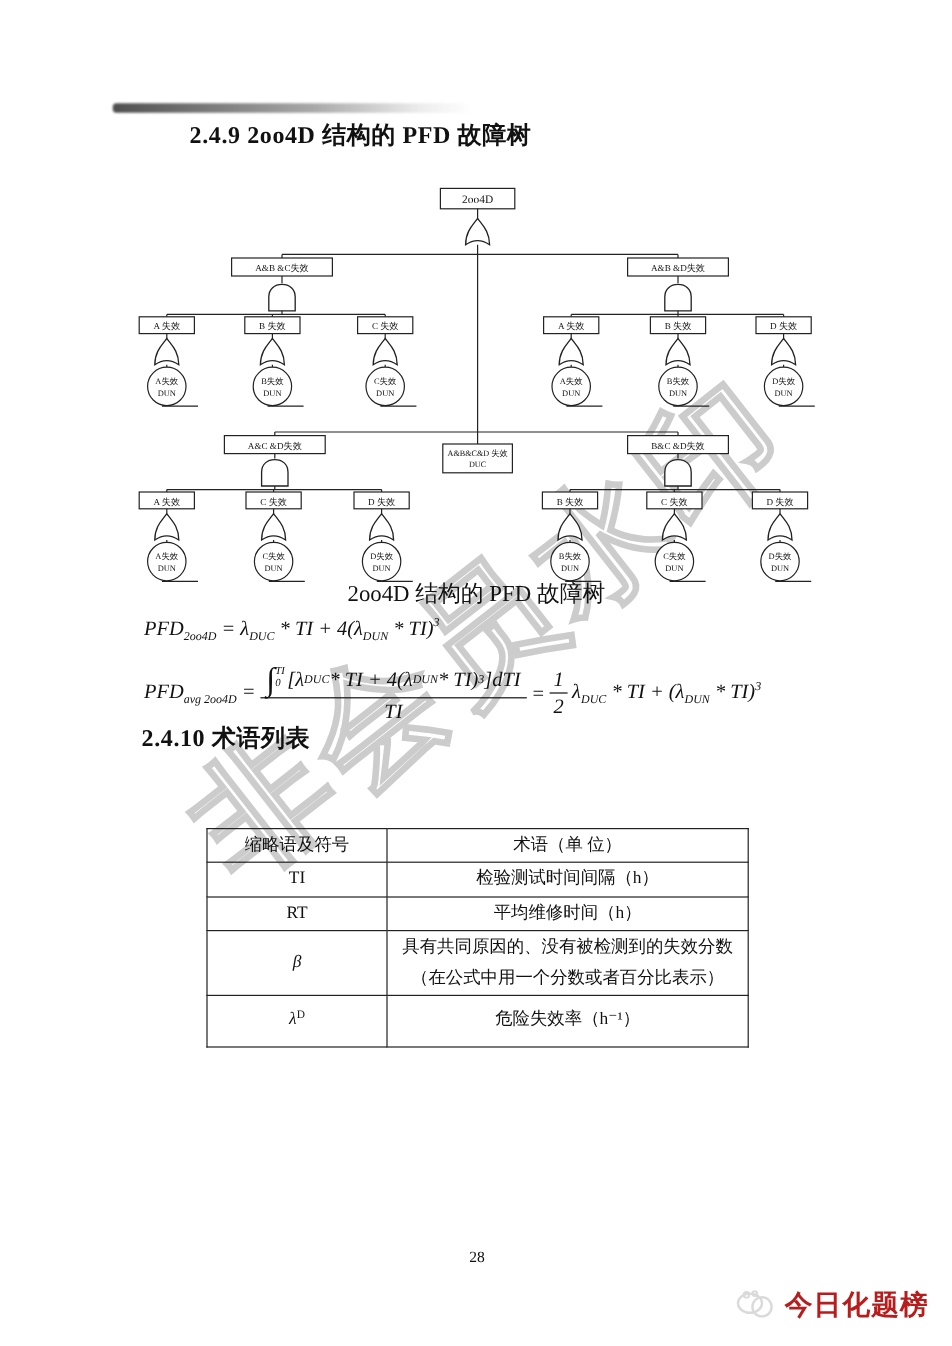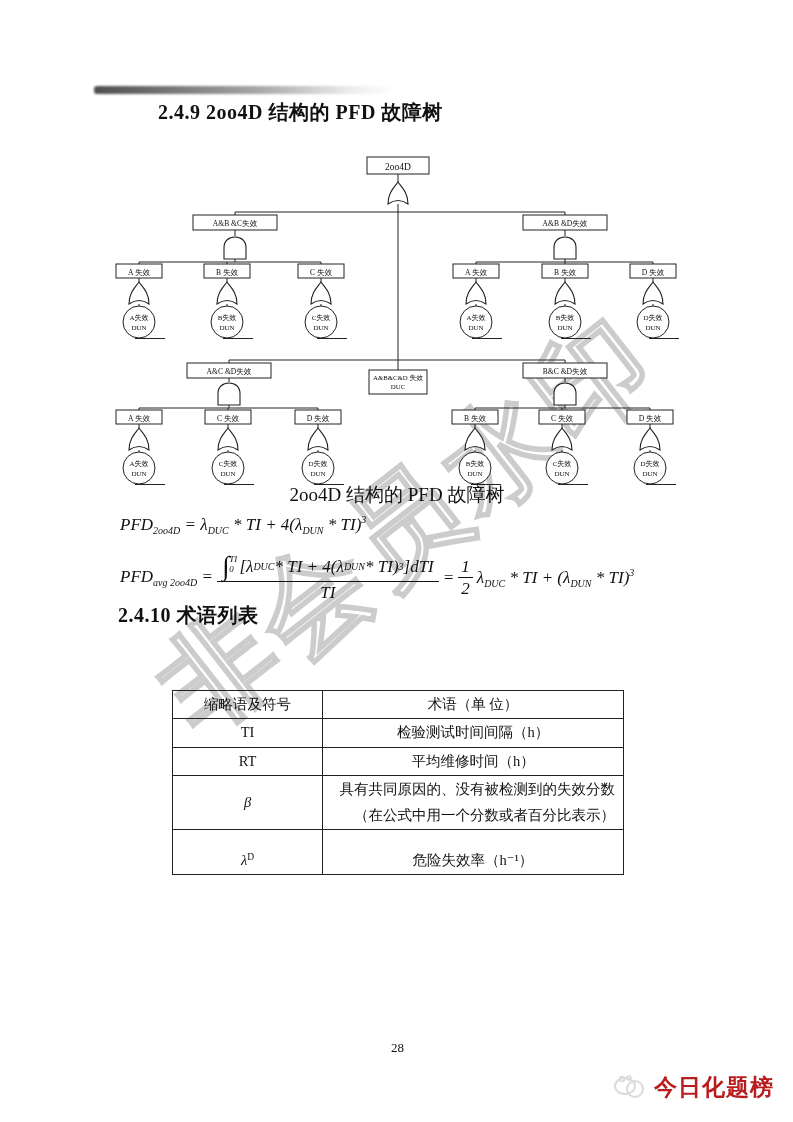"具有共同原因的、没有被检测到的失效分数（在公式中用一个分数或者百分比表示）" table.terms td.left { text-align: right -> center }
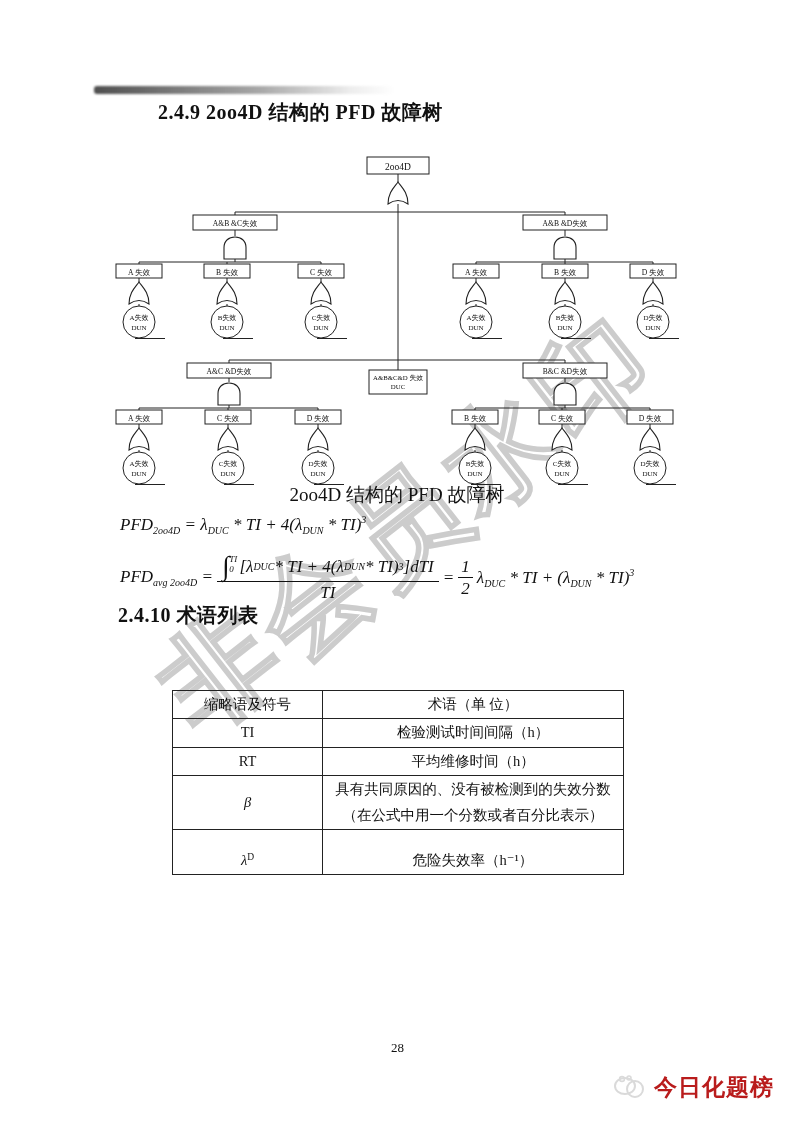"λD" table.terms tr.tall td { padding-top: 18px -> 7px }
